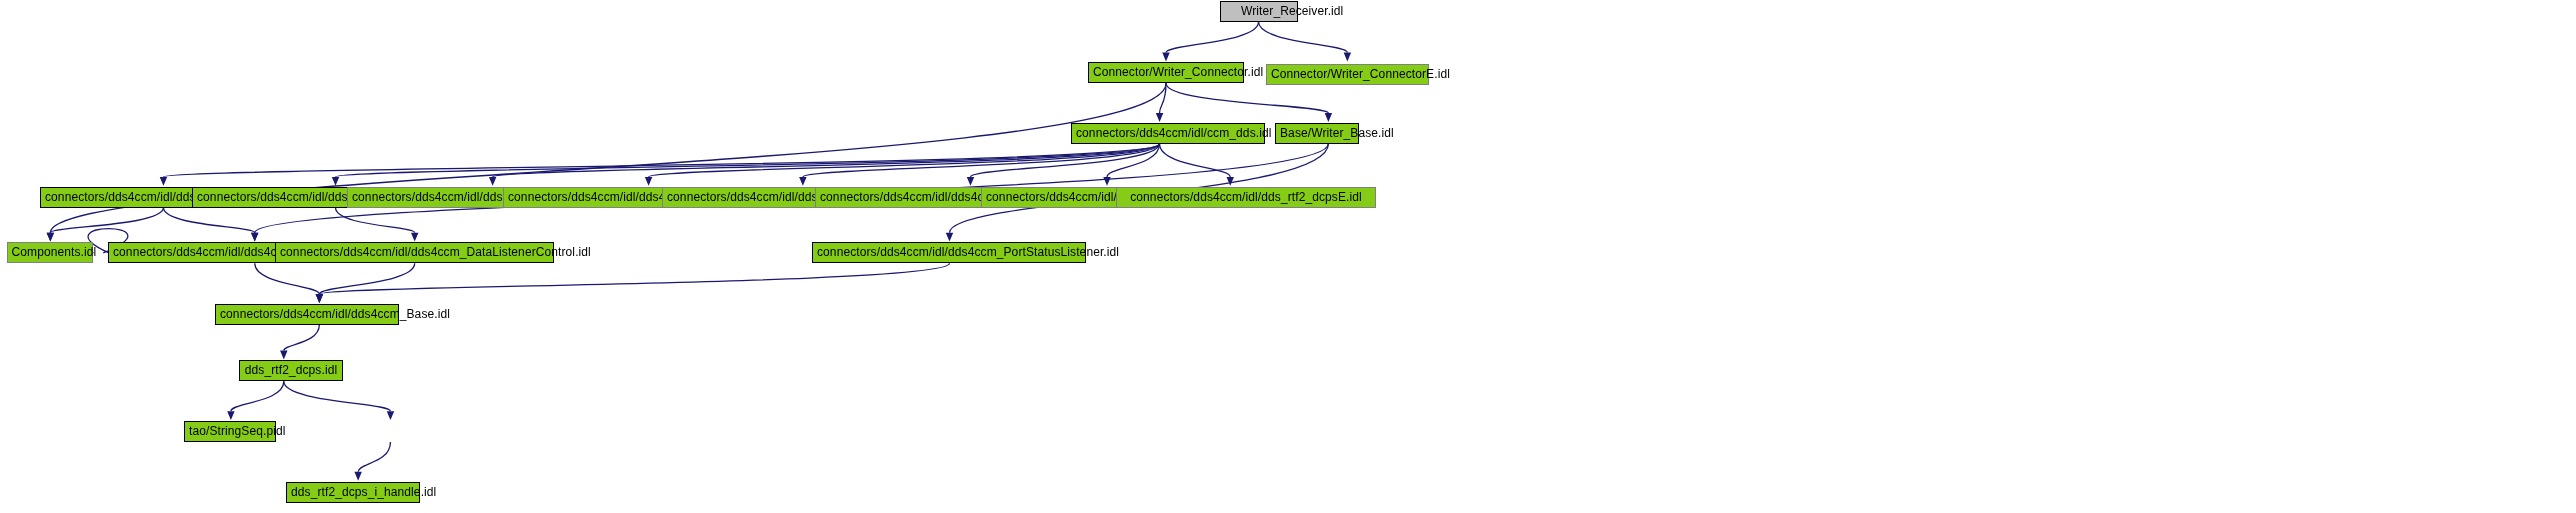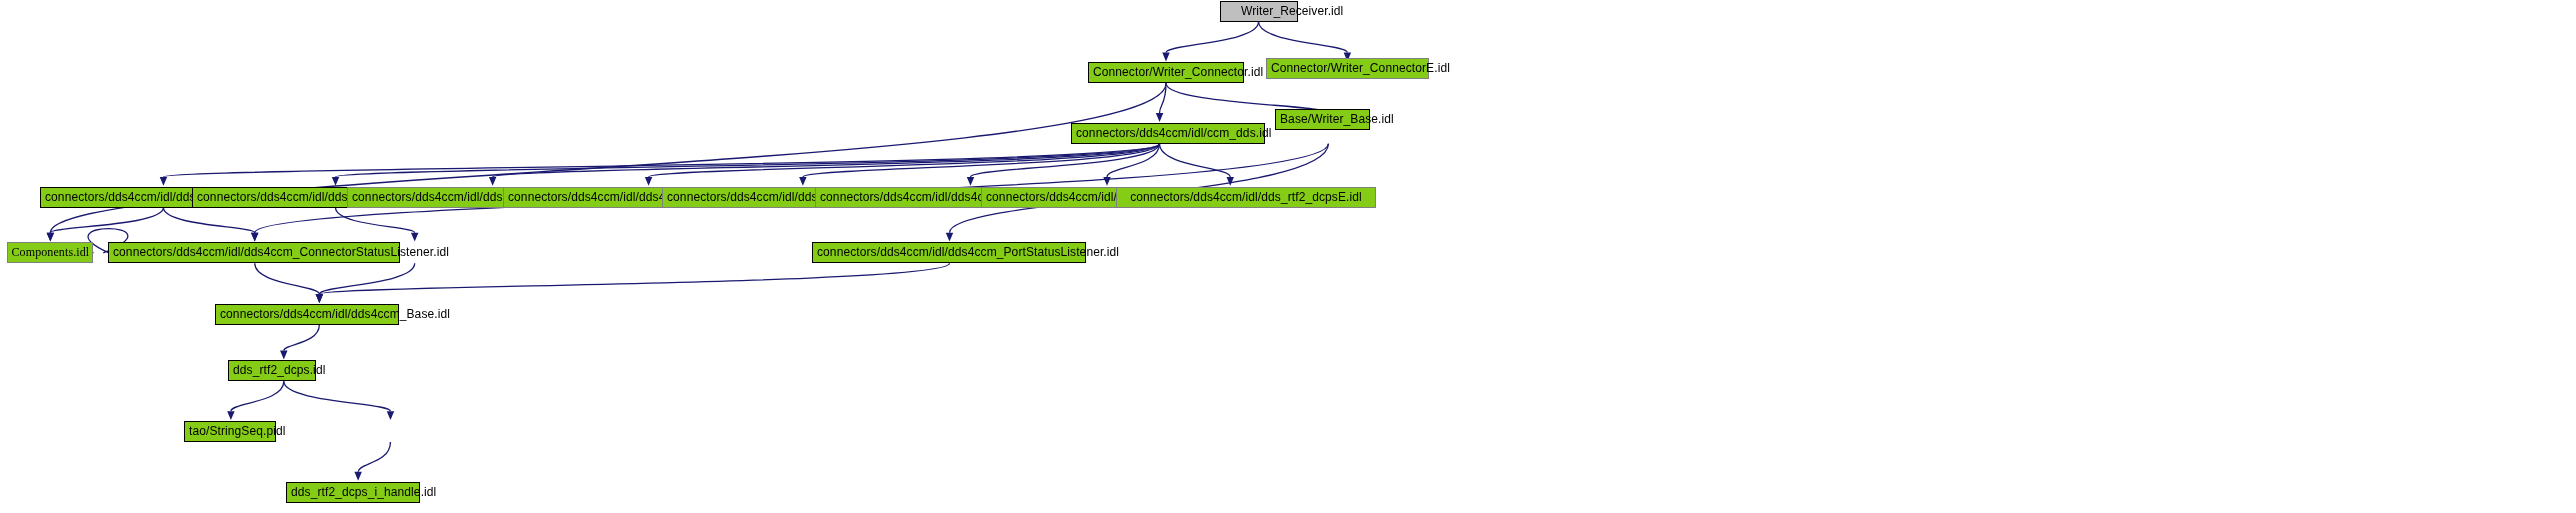"Connector/Writer_ConnectorE.idl" div.node { top: 58px -> 64px }
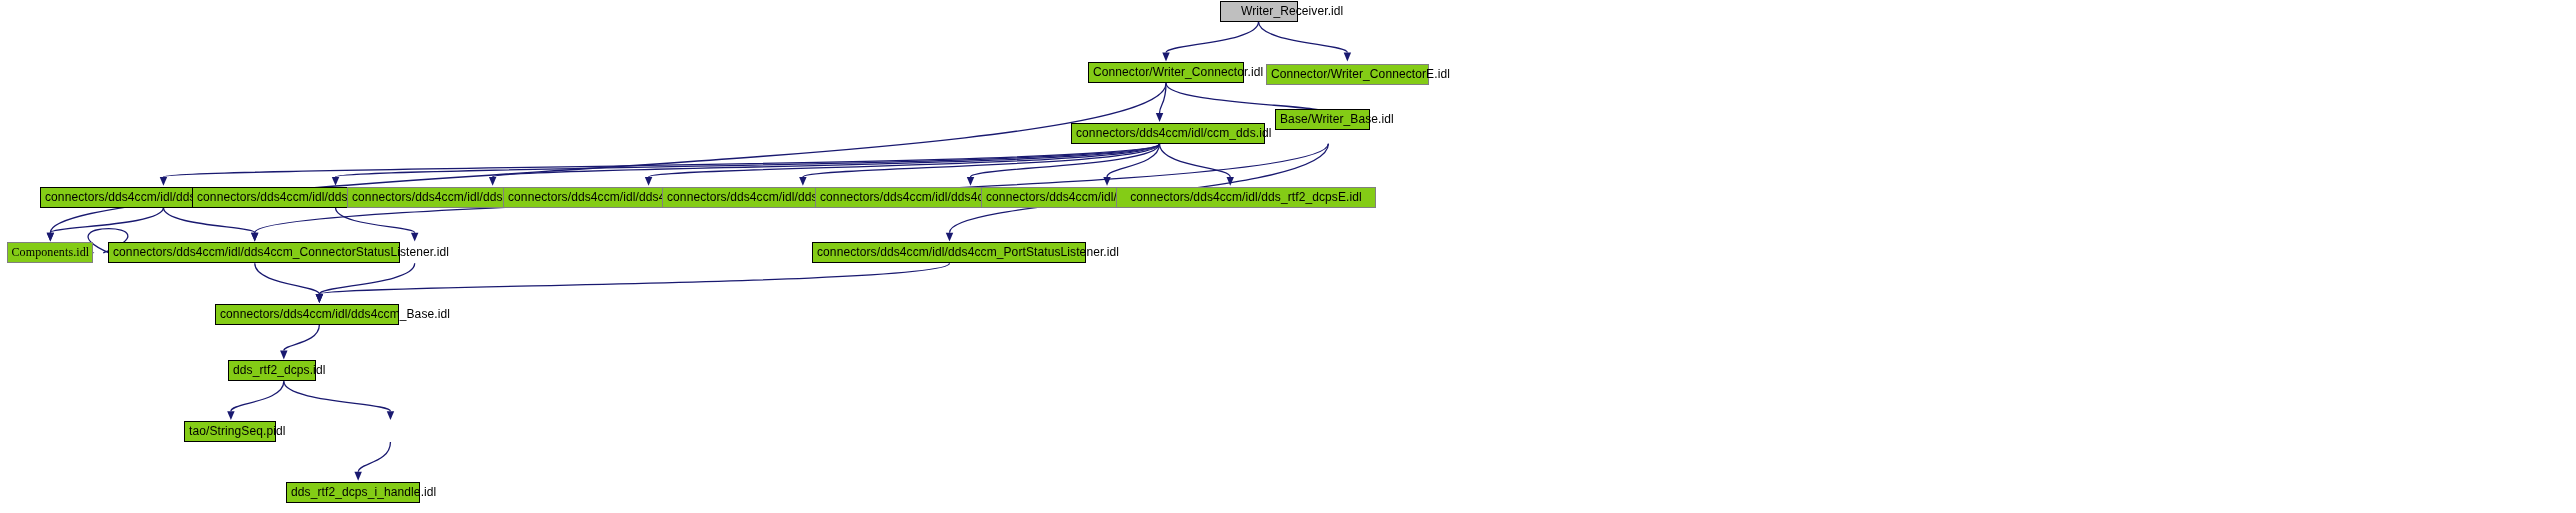"Base/Writer_Base.idl" div.node { top: 109px -> 123px; width: 95px -> 84px }
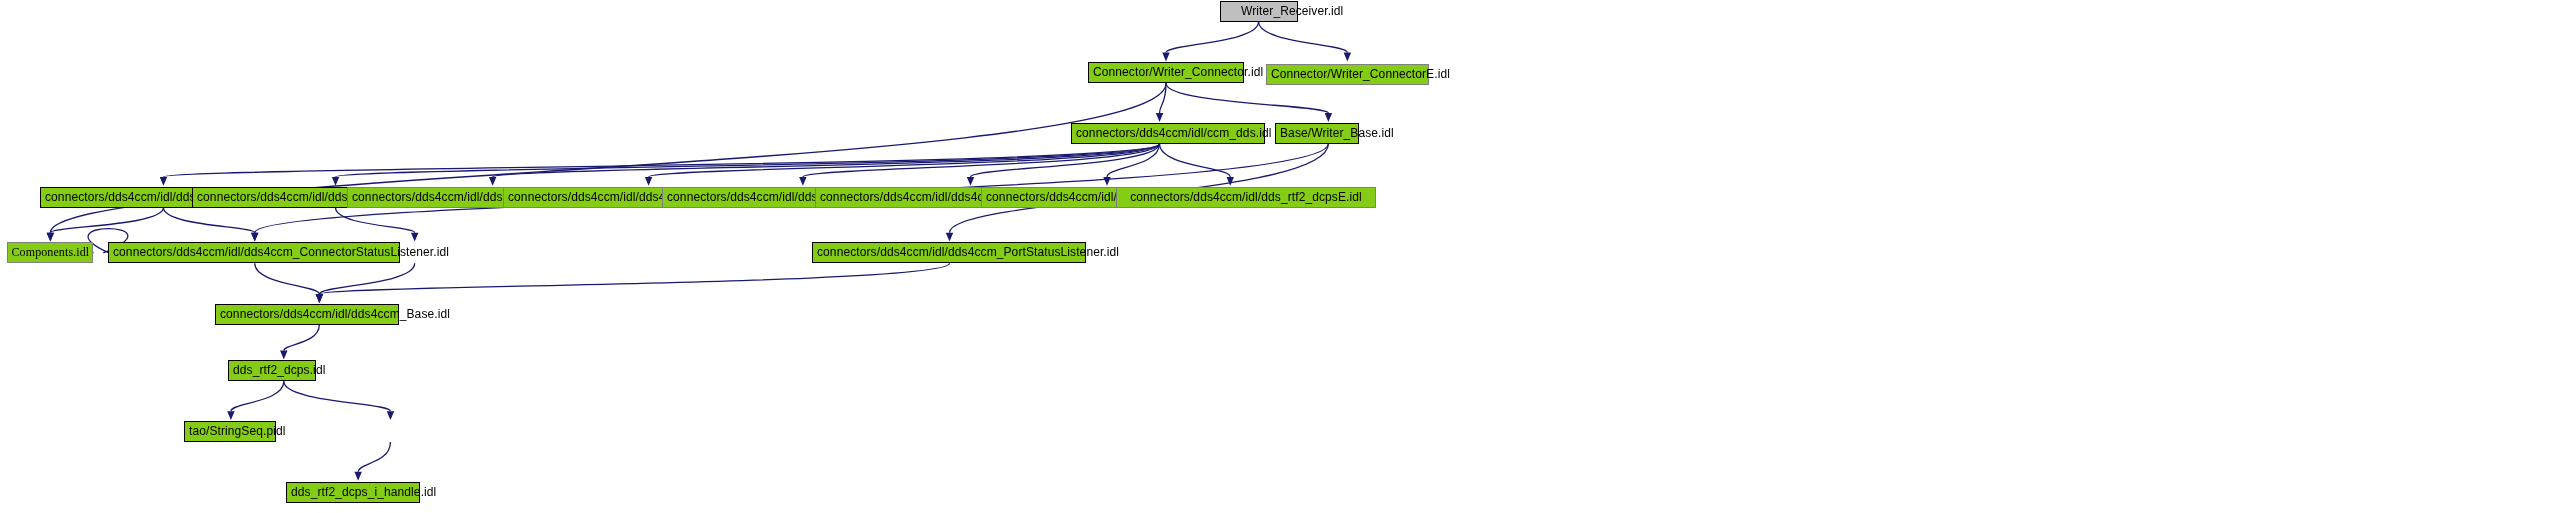"Components.idl" div.node { font-family: Liberation Serif, serif -> none }
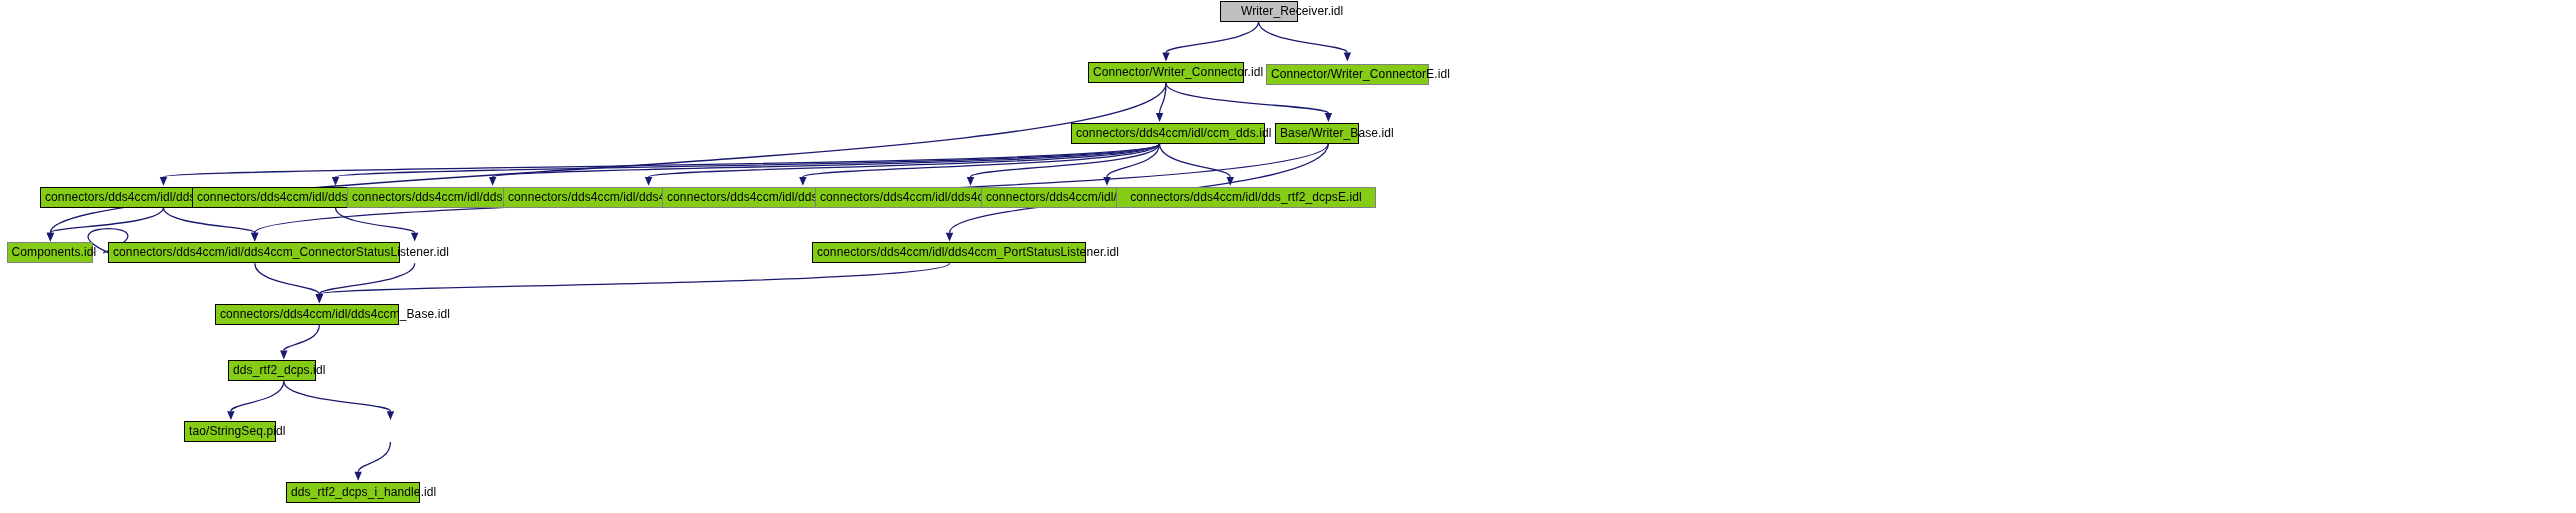"connectors/dds4ccm/idl/dds4ccm_DataListenerControl.idl" div.node { html: none -> <div>connectors/dds4ccm/idl/dds4ccm_DataListenerControl.idl</div> }
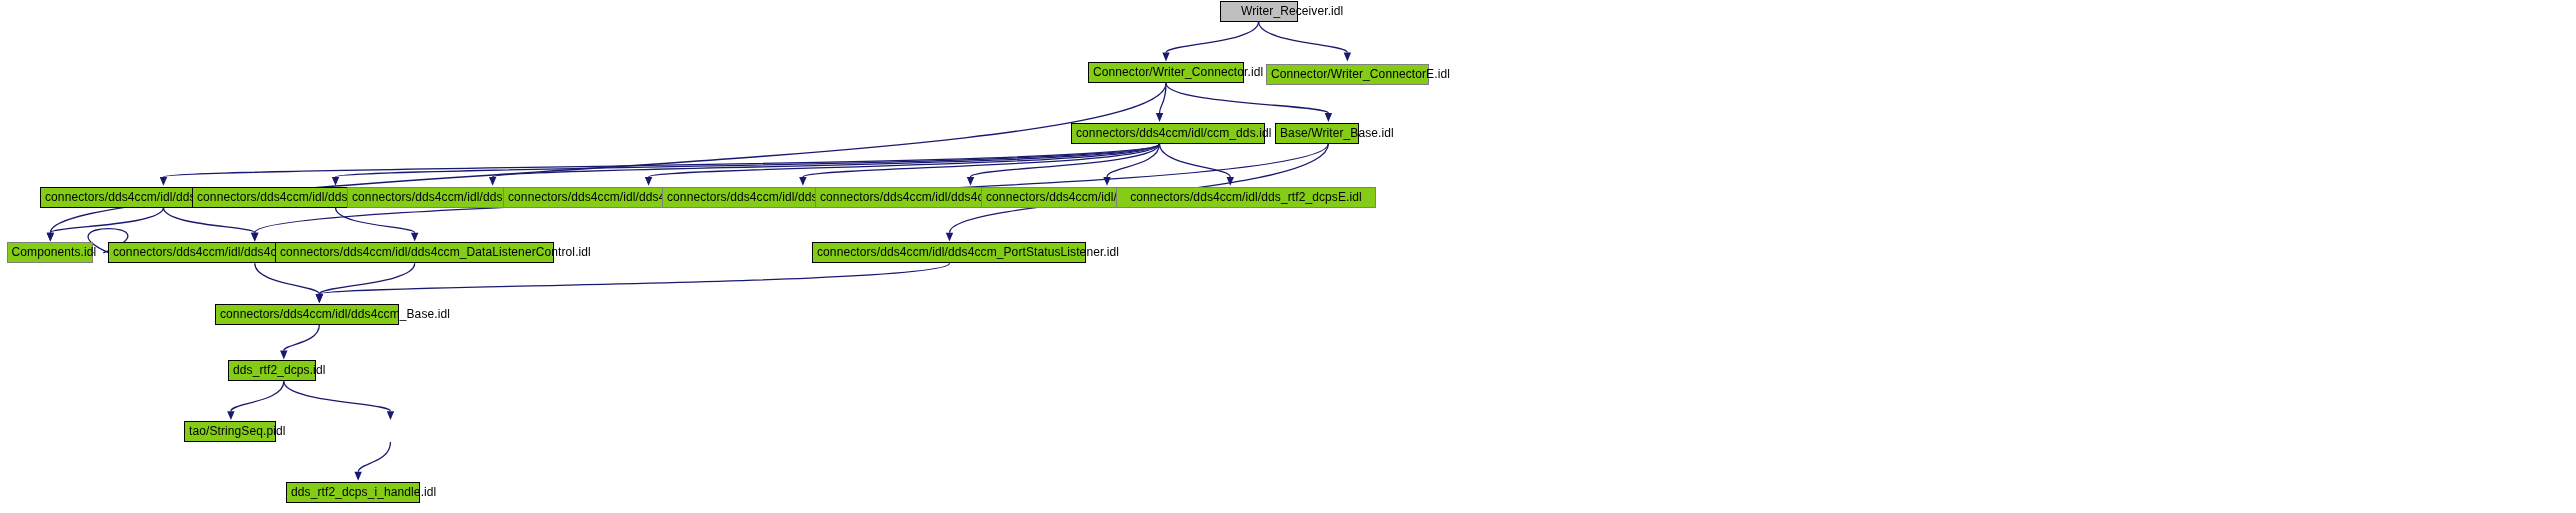"dds_rtf2_dcps.idl" div.node { left: 228px -> 239px; width: 88px -> 104px }
